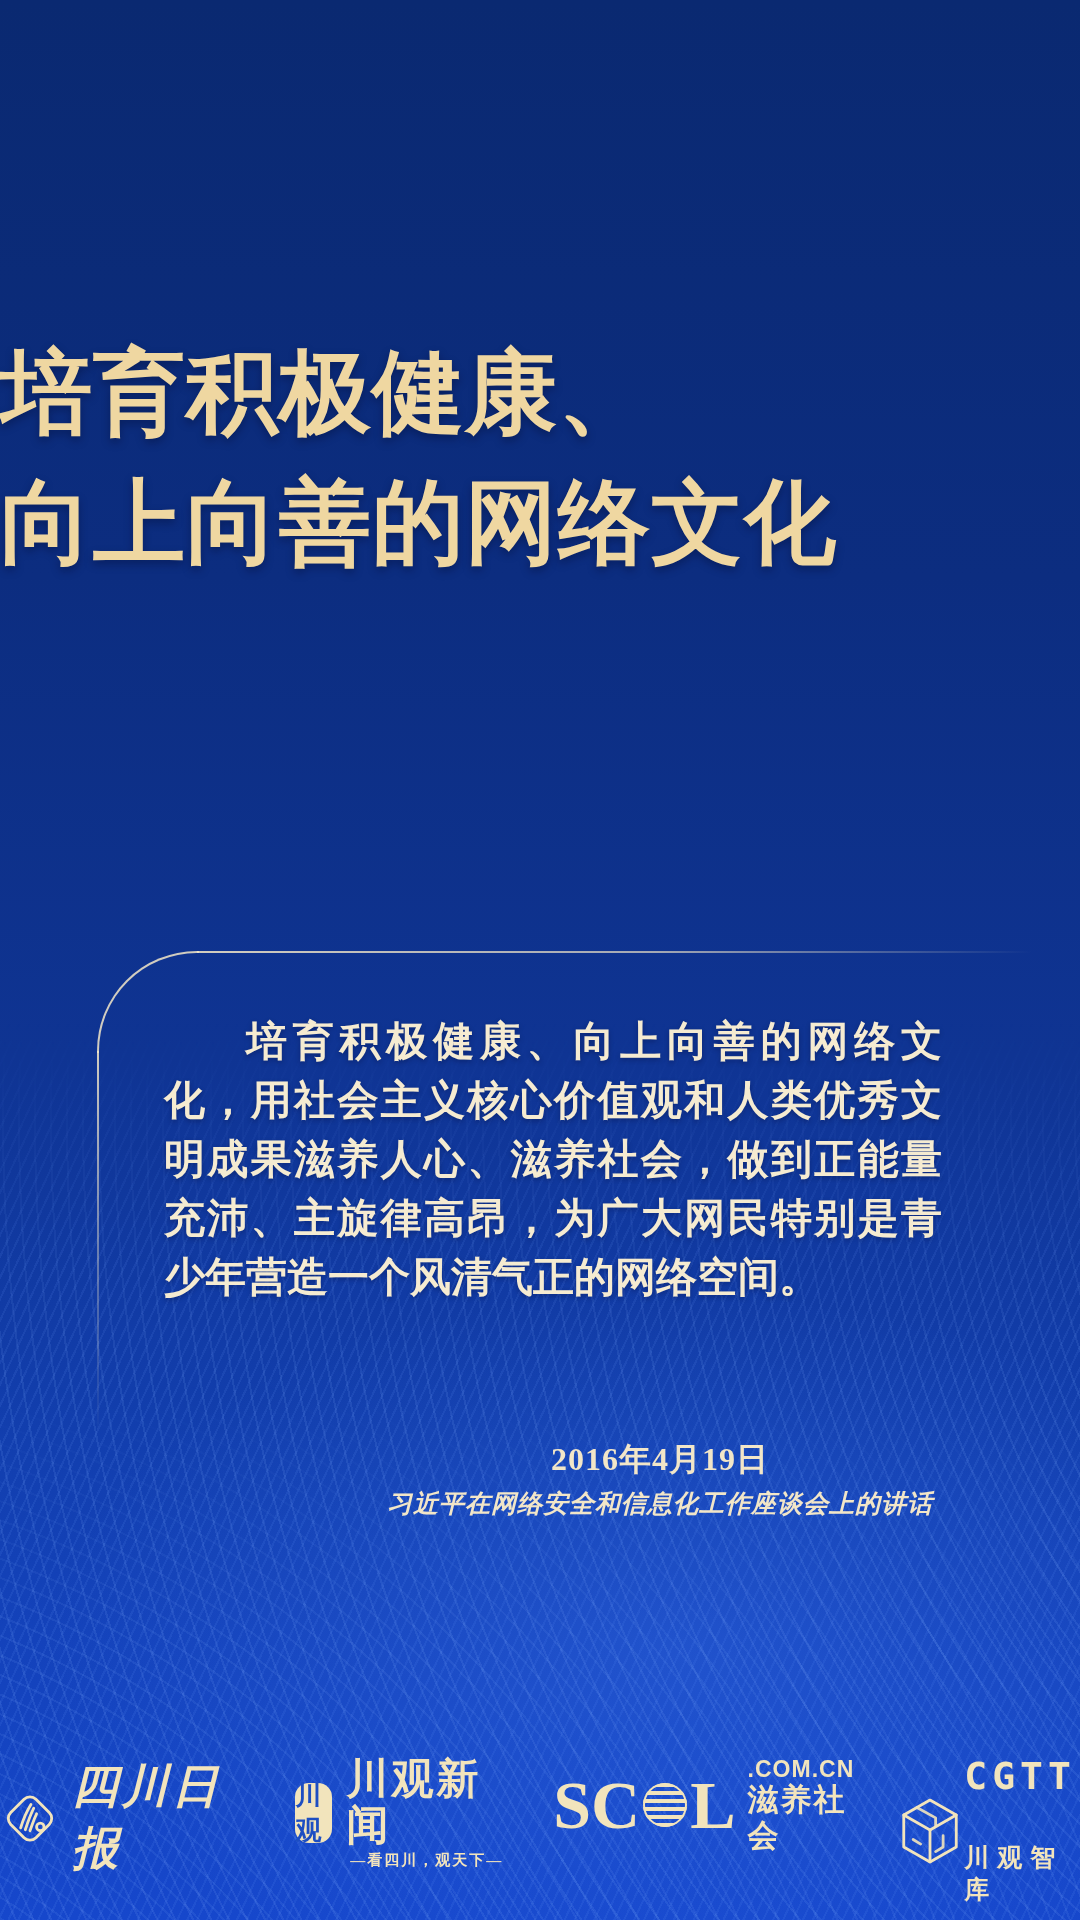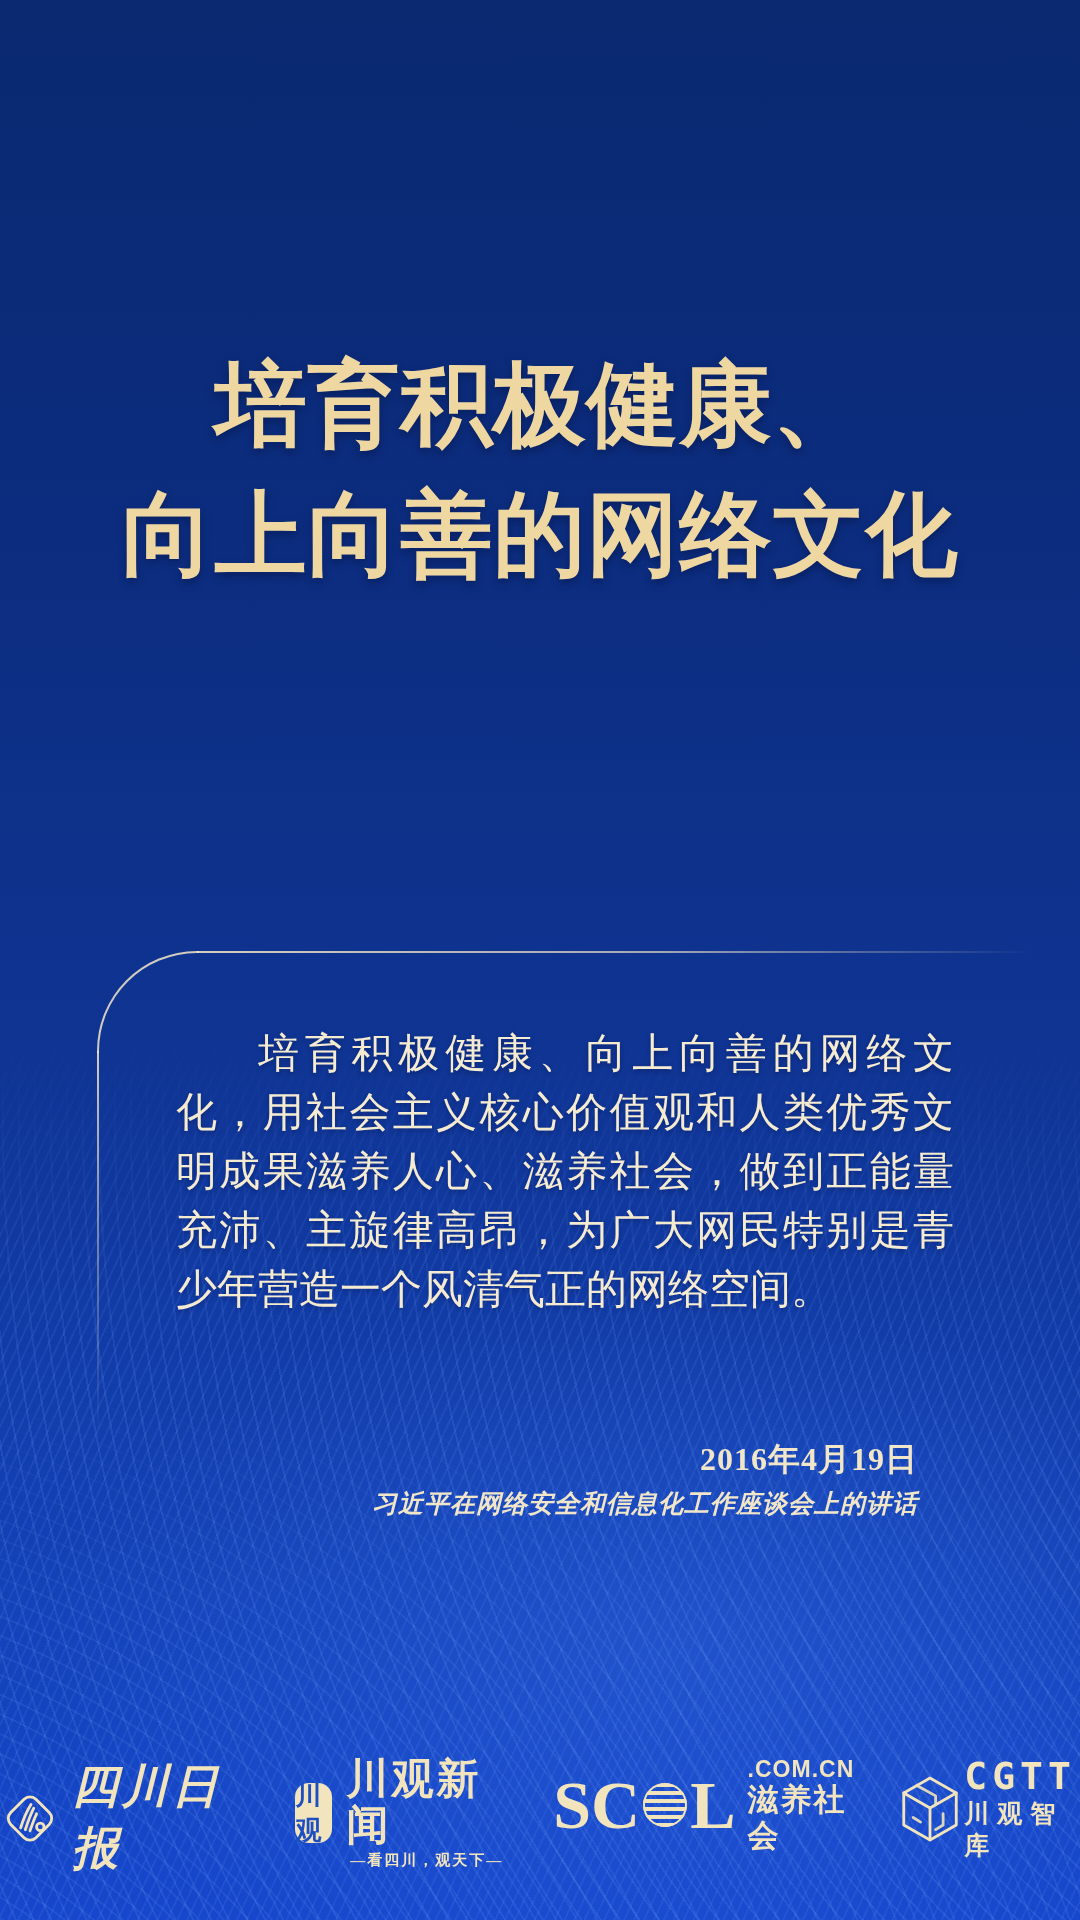"培育积极健康、" .title { margin: 12px -> 0; text-align: center -> left }
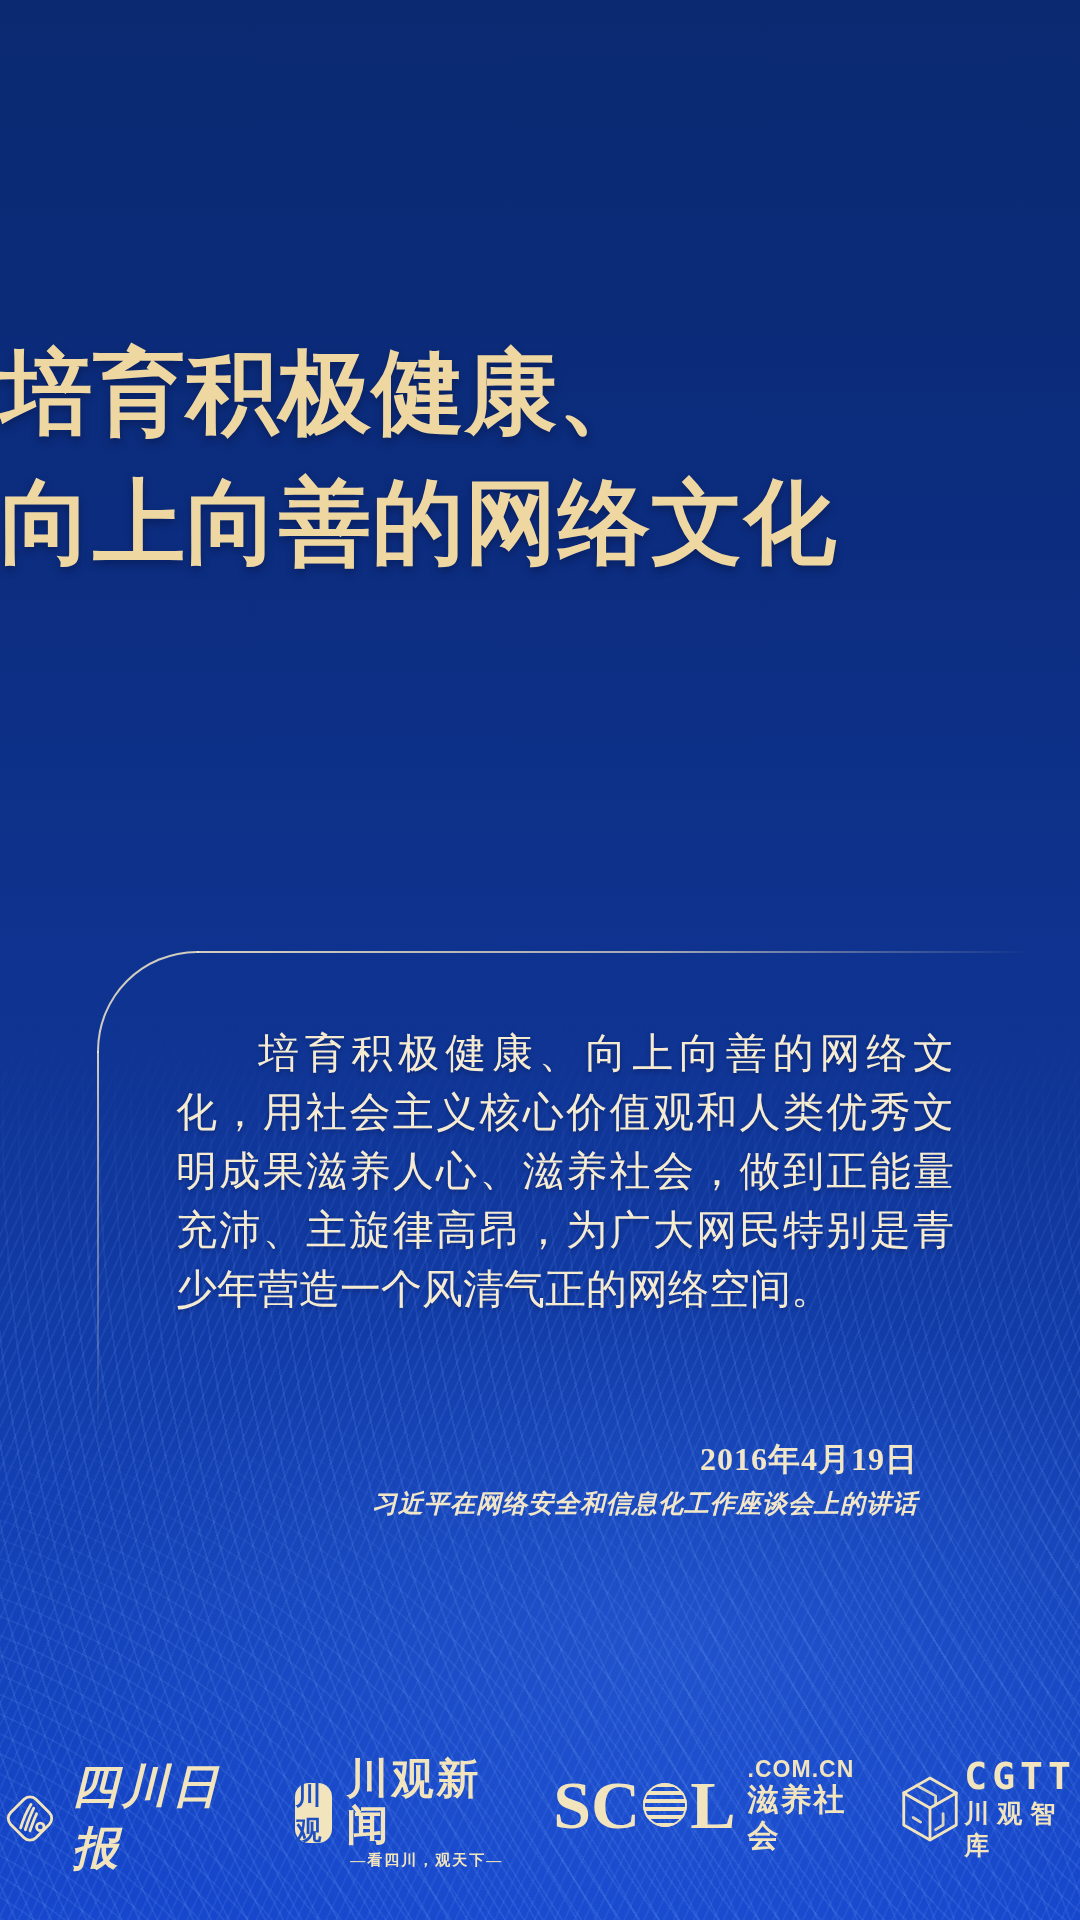"培育积极健康、向上向善的网络文化，用社会主义核心价值观和人类优秀文明成果滋养人心" .quote { font-weight: normal -> bold; margin: 16px -> 4px }
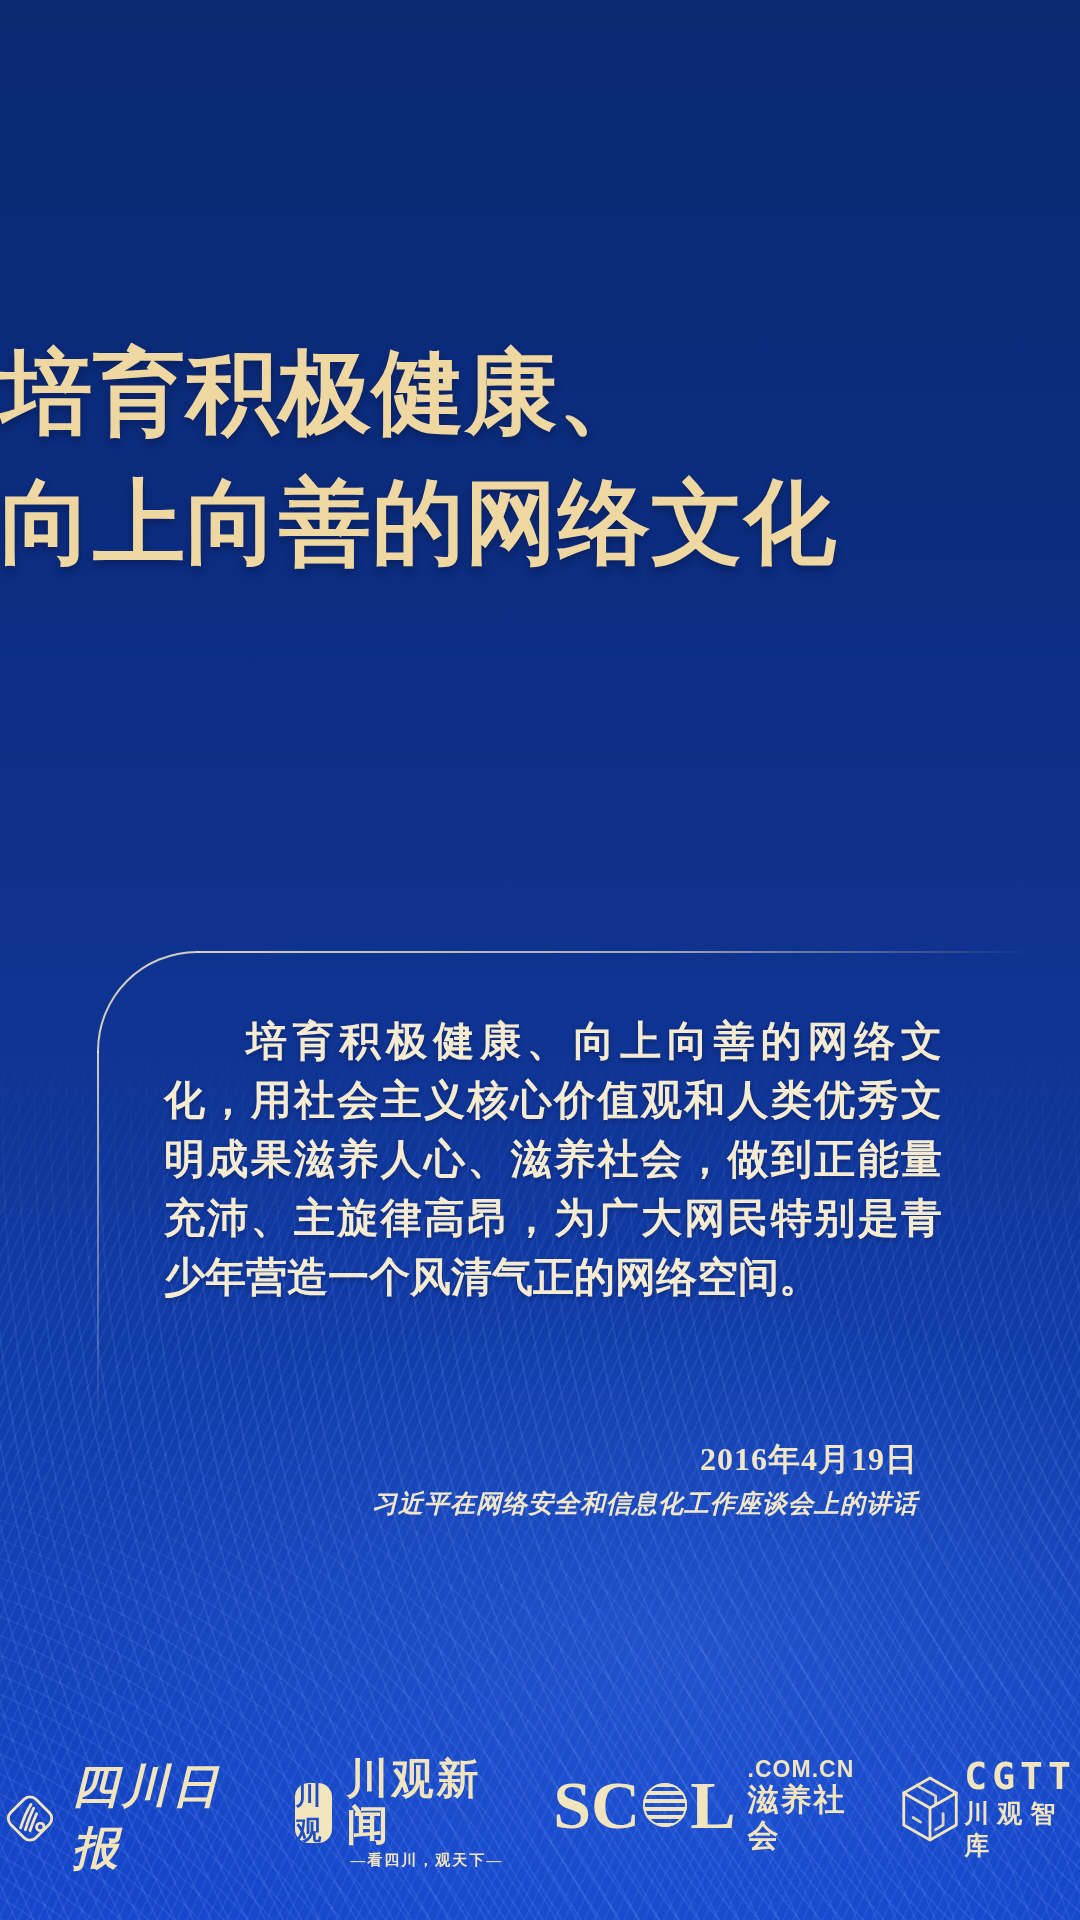"2016年4月19日" .source { right: 162px -> 147px; text-align: right -> center }
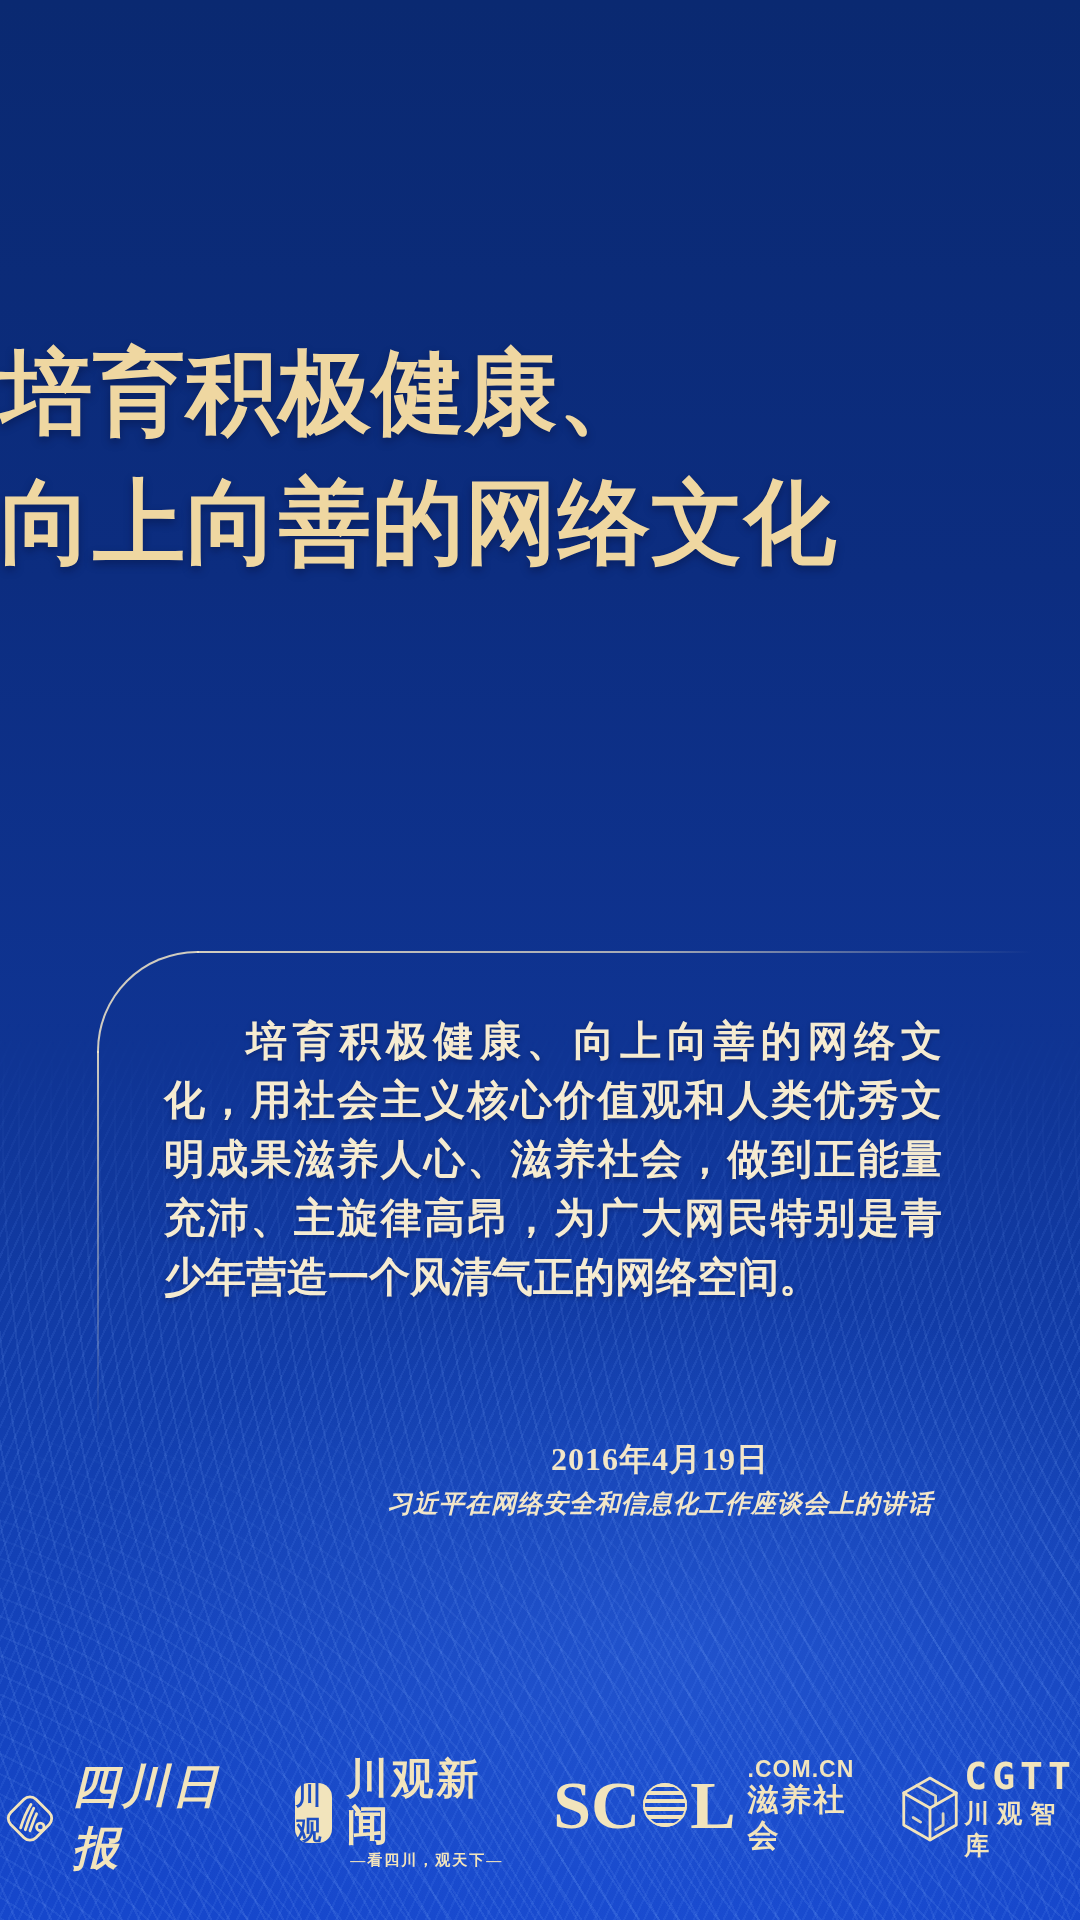"CGTT" .cgtt-col { gap: none -> 44px }
